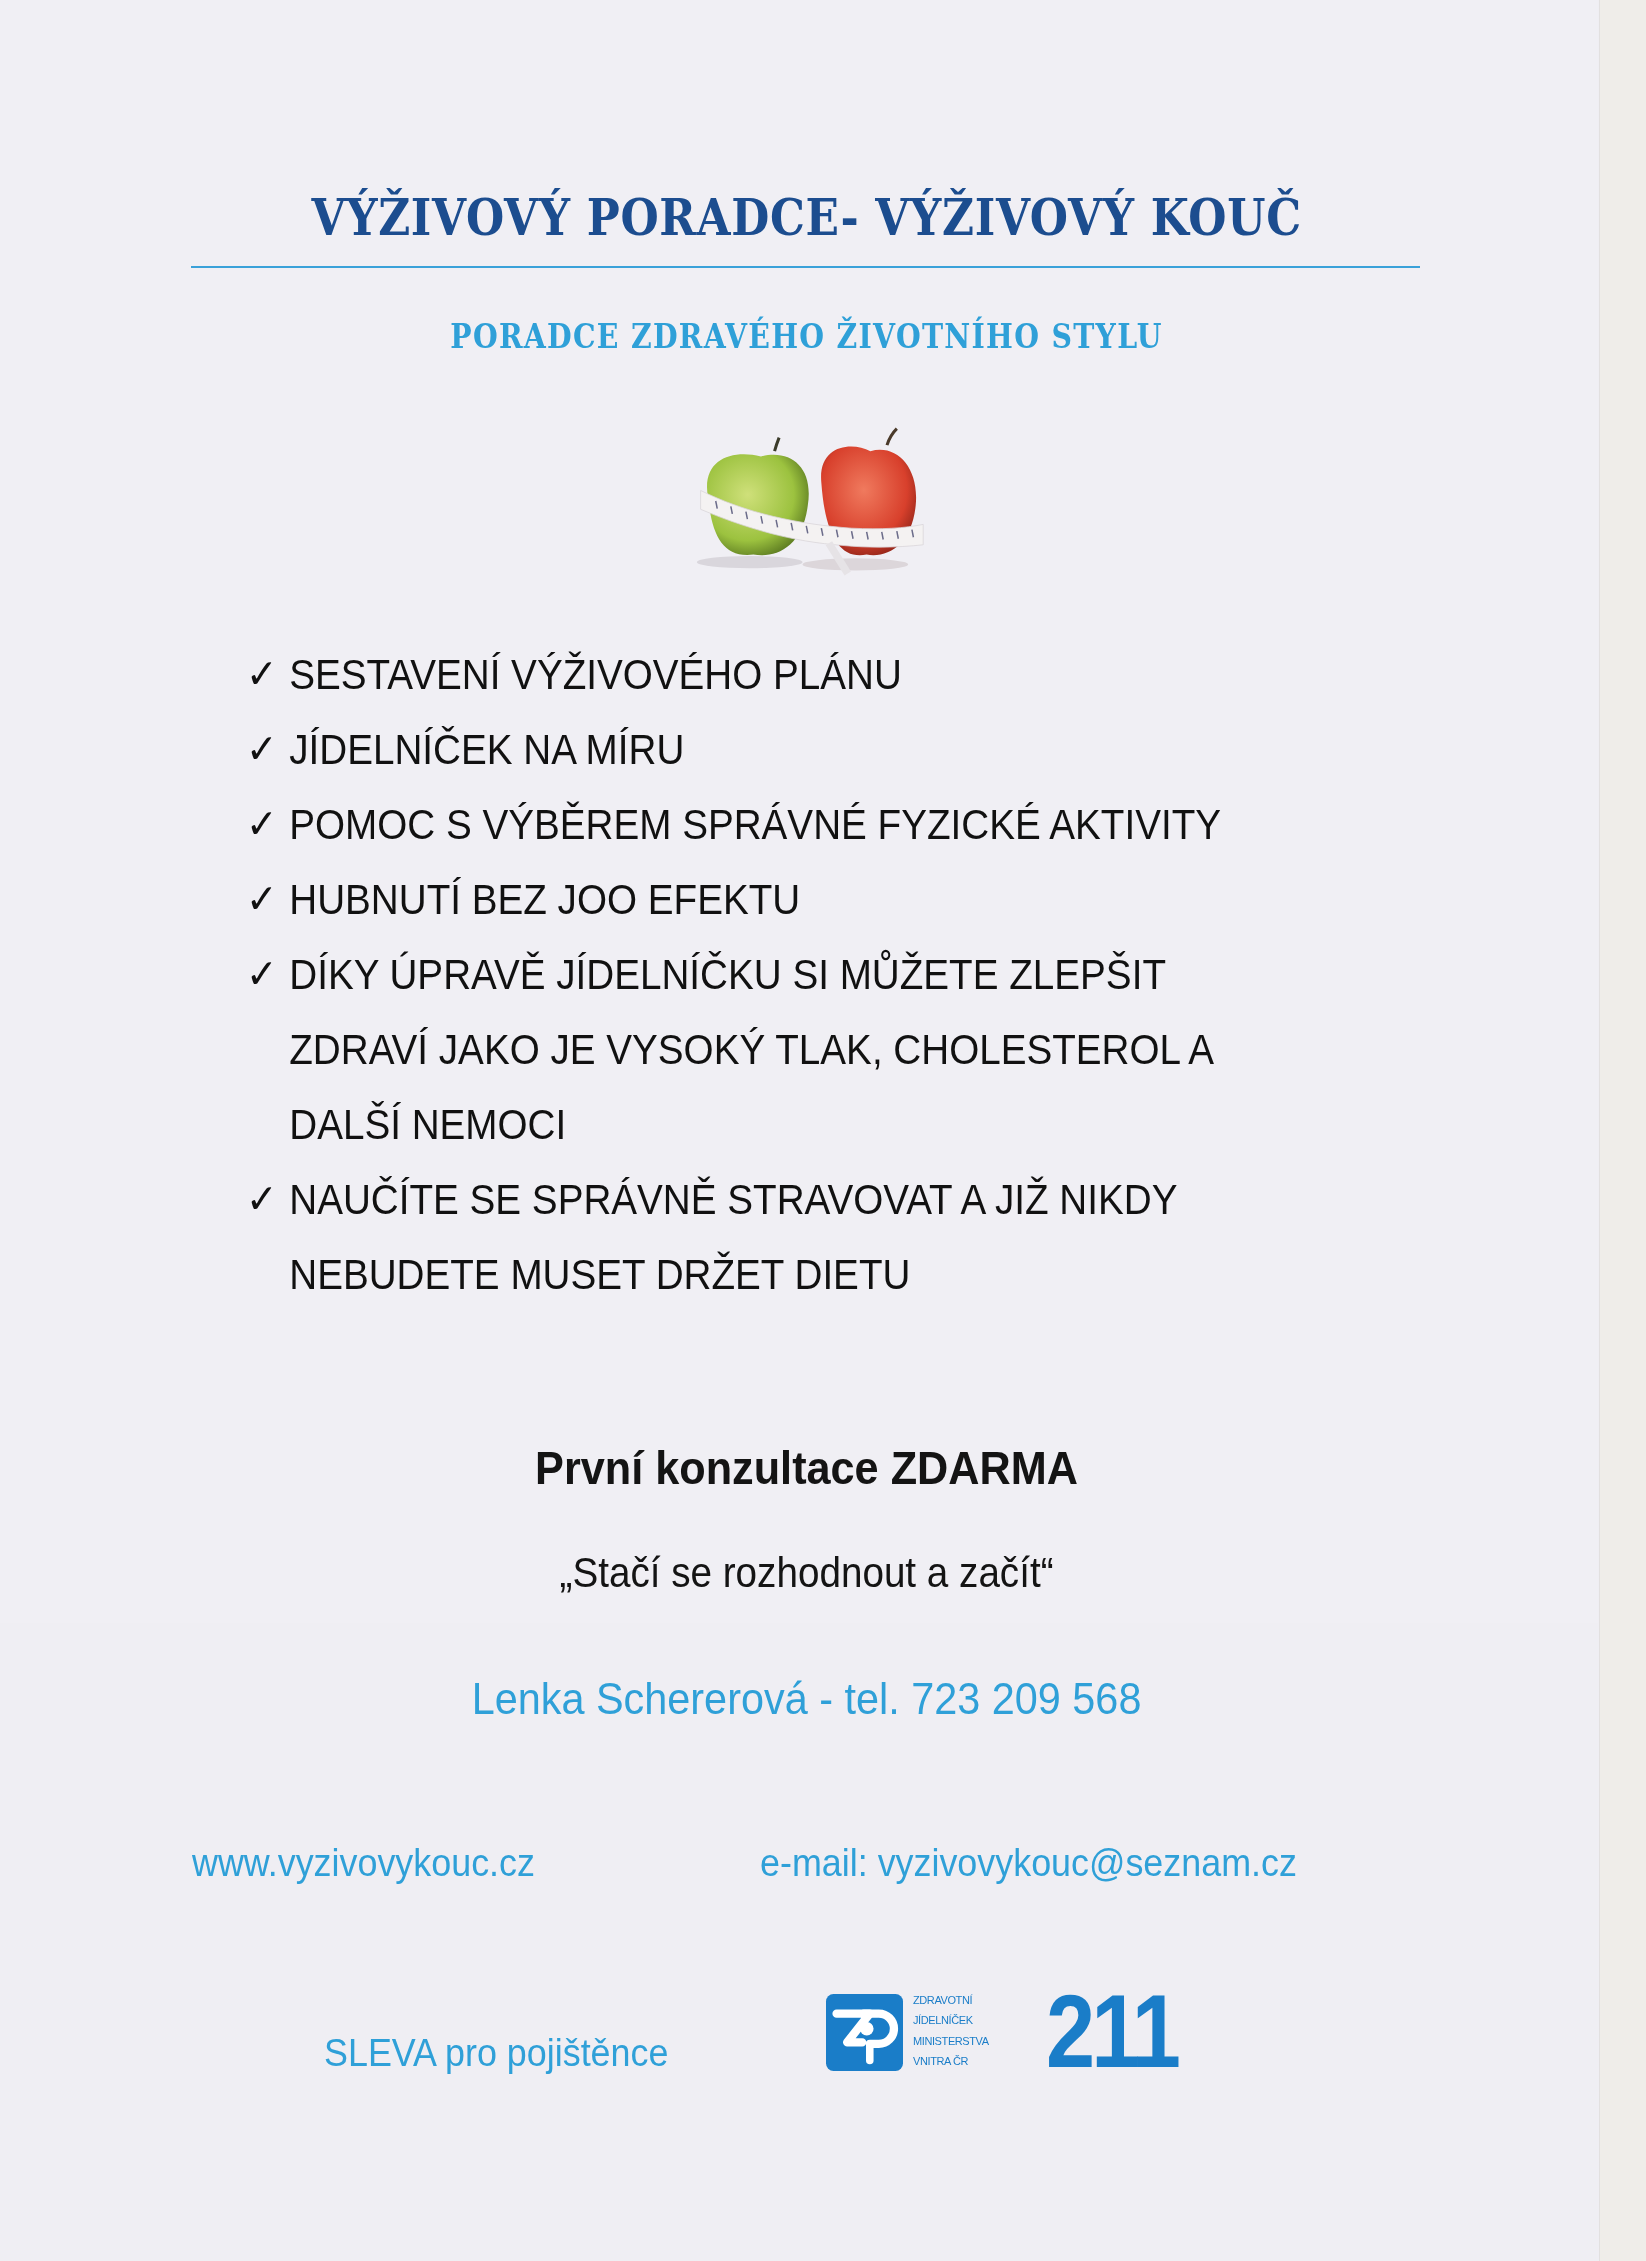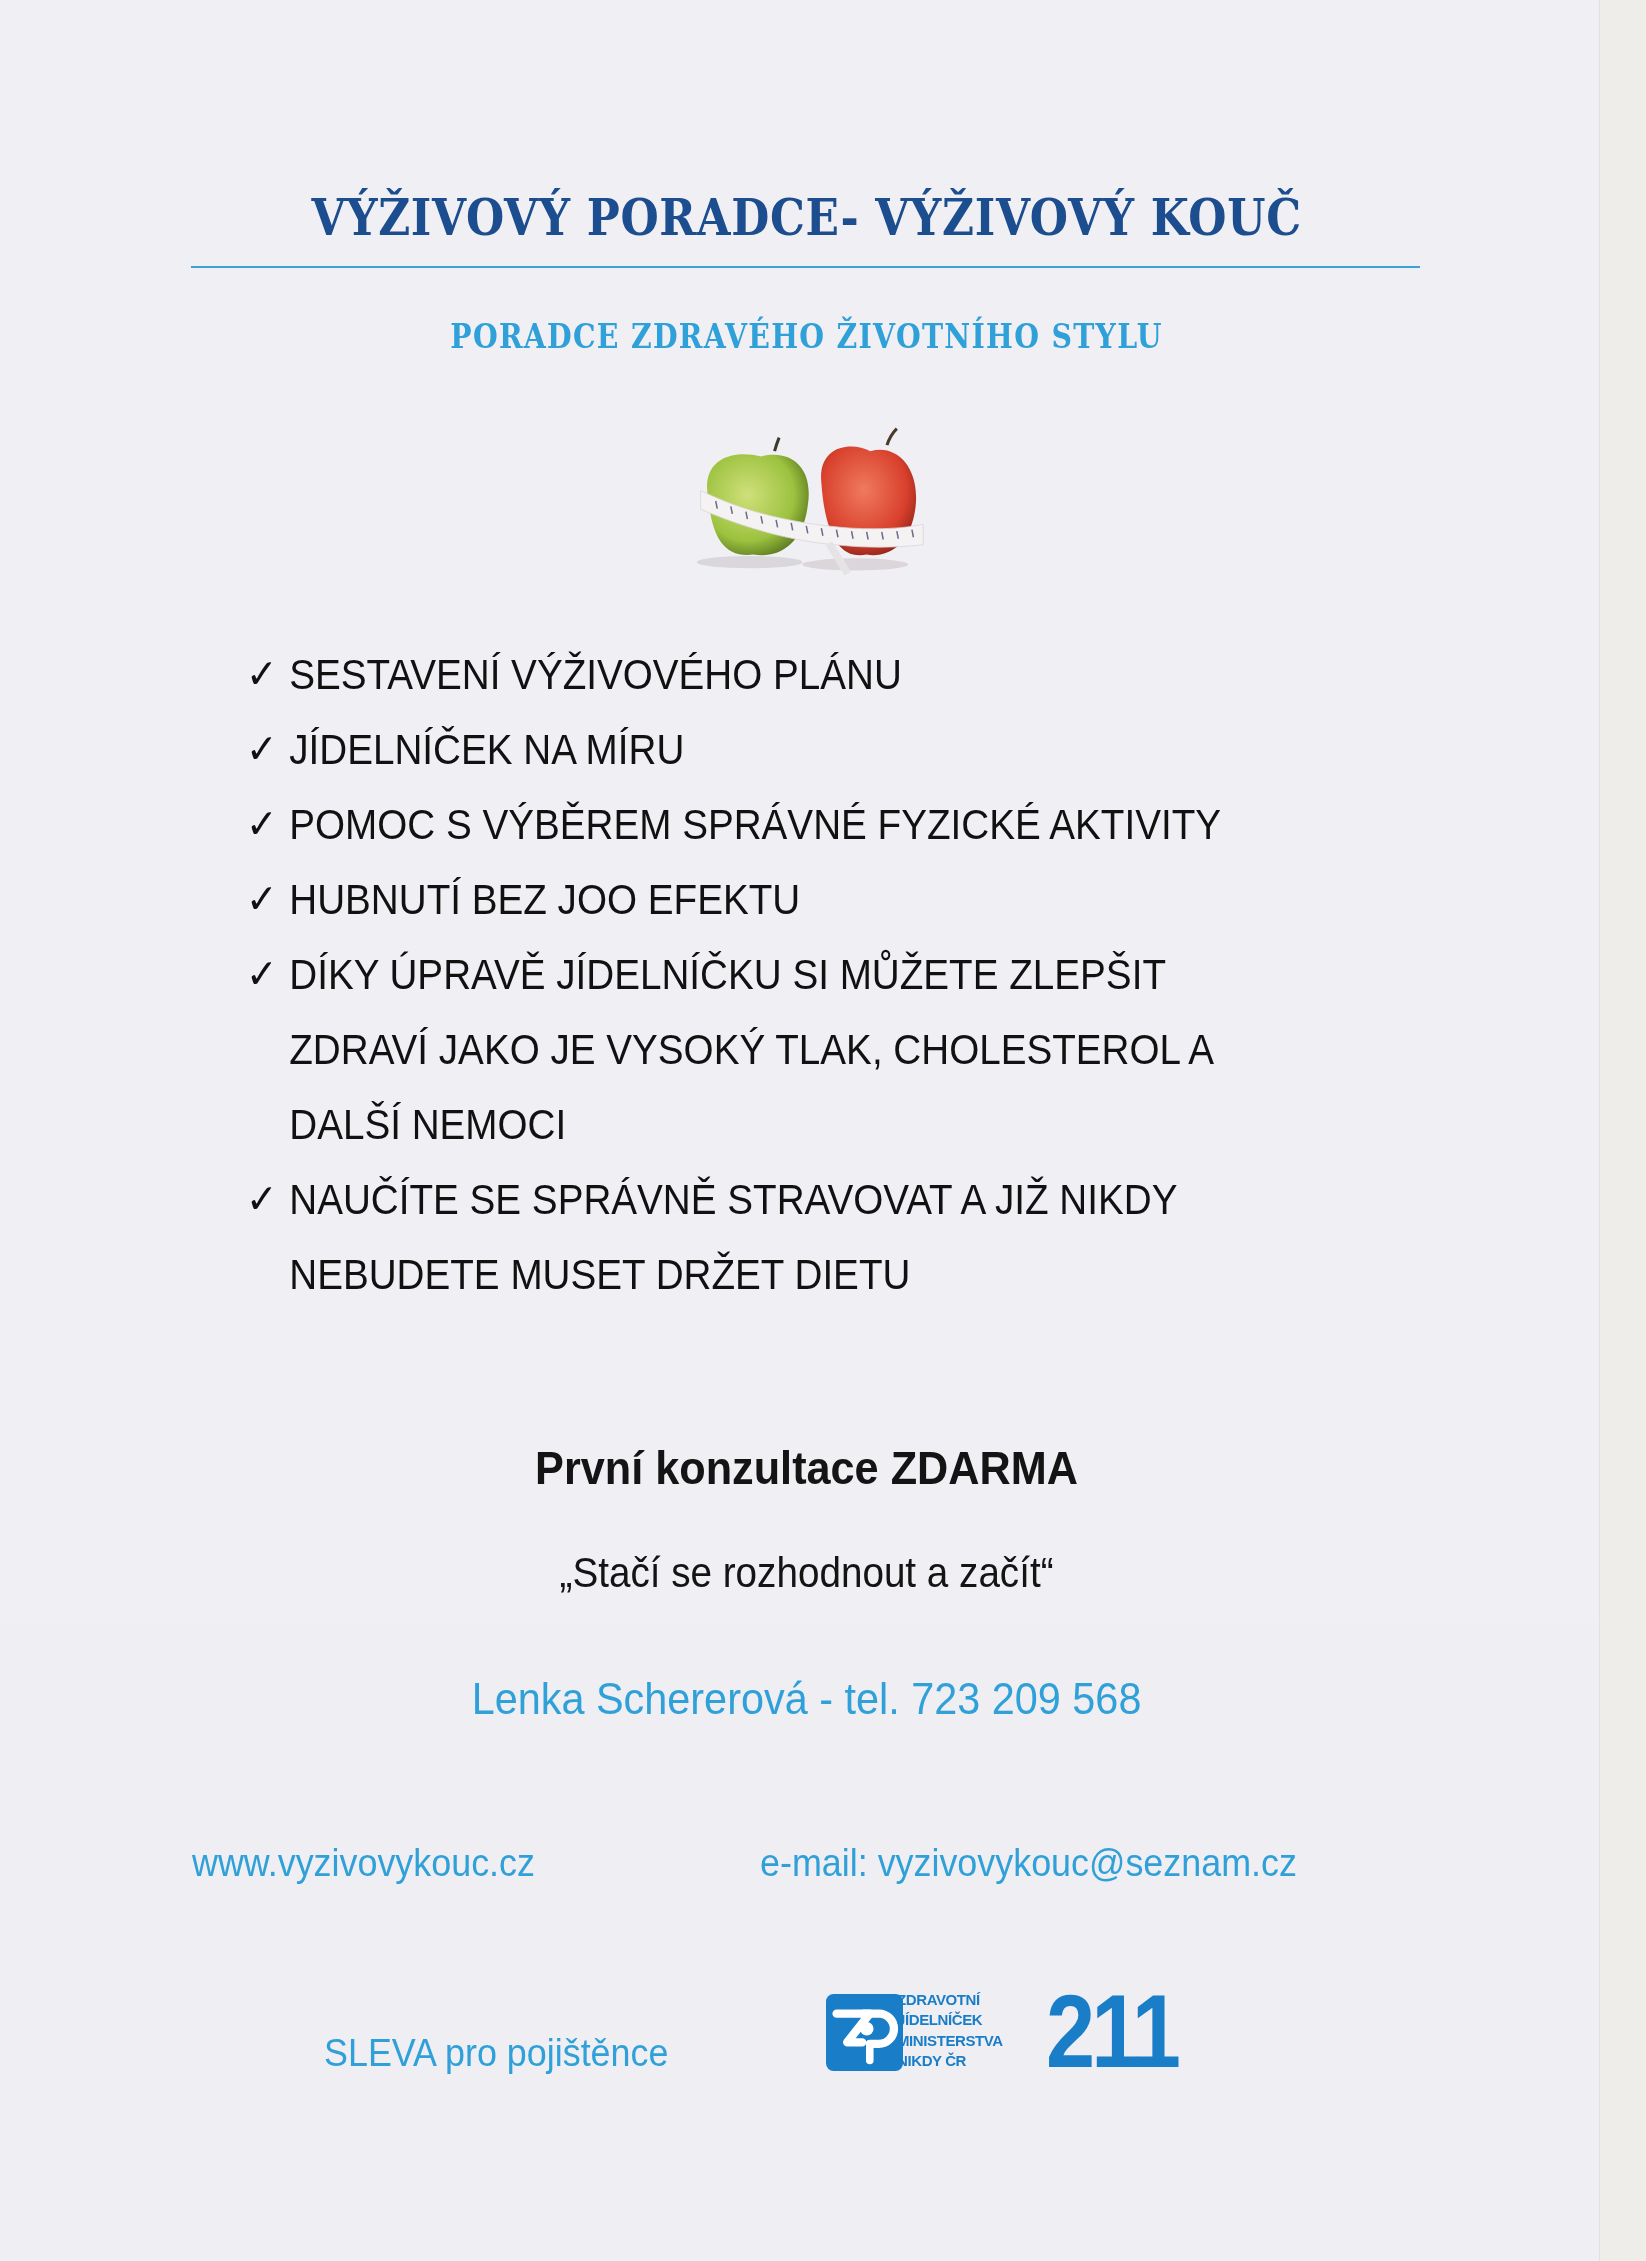"ZDRAVOTNÍ" .logo-text { font-size: 15px -> 11px; font-weight: bold -> normal; left: 71px -> 87px }
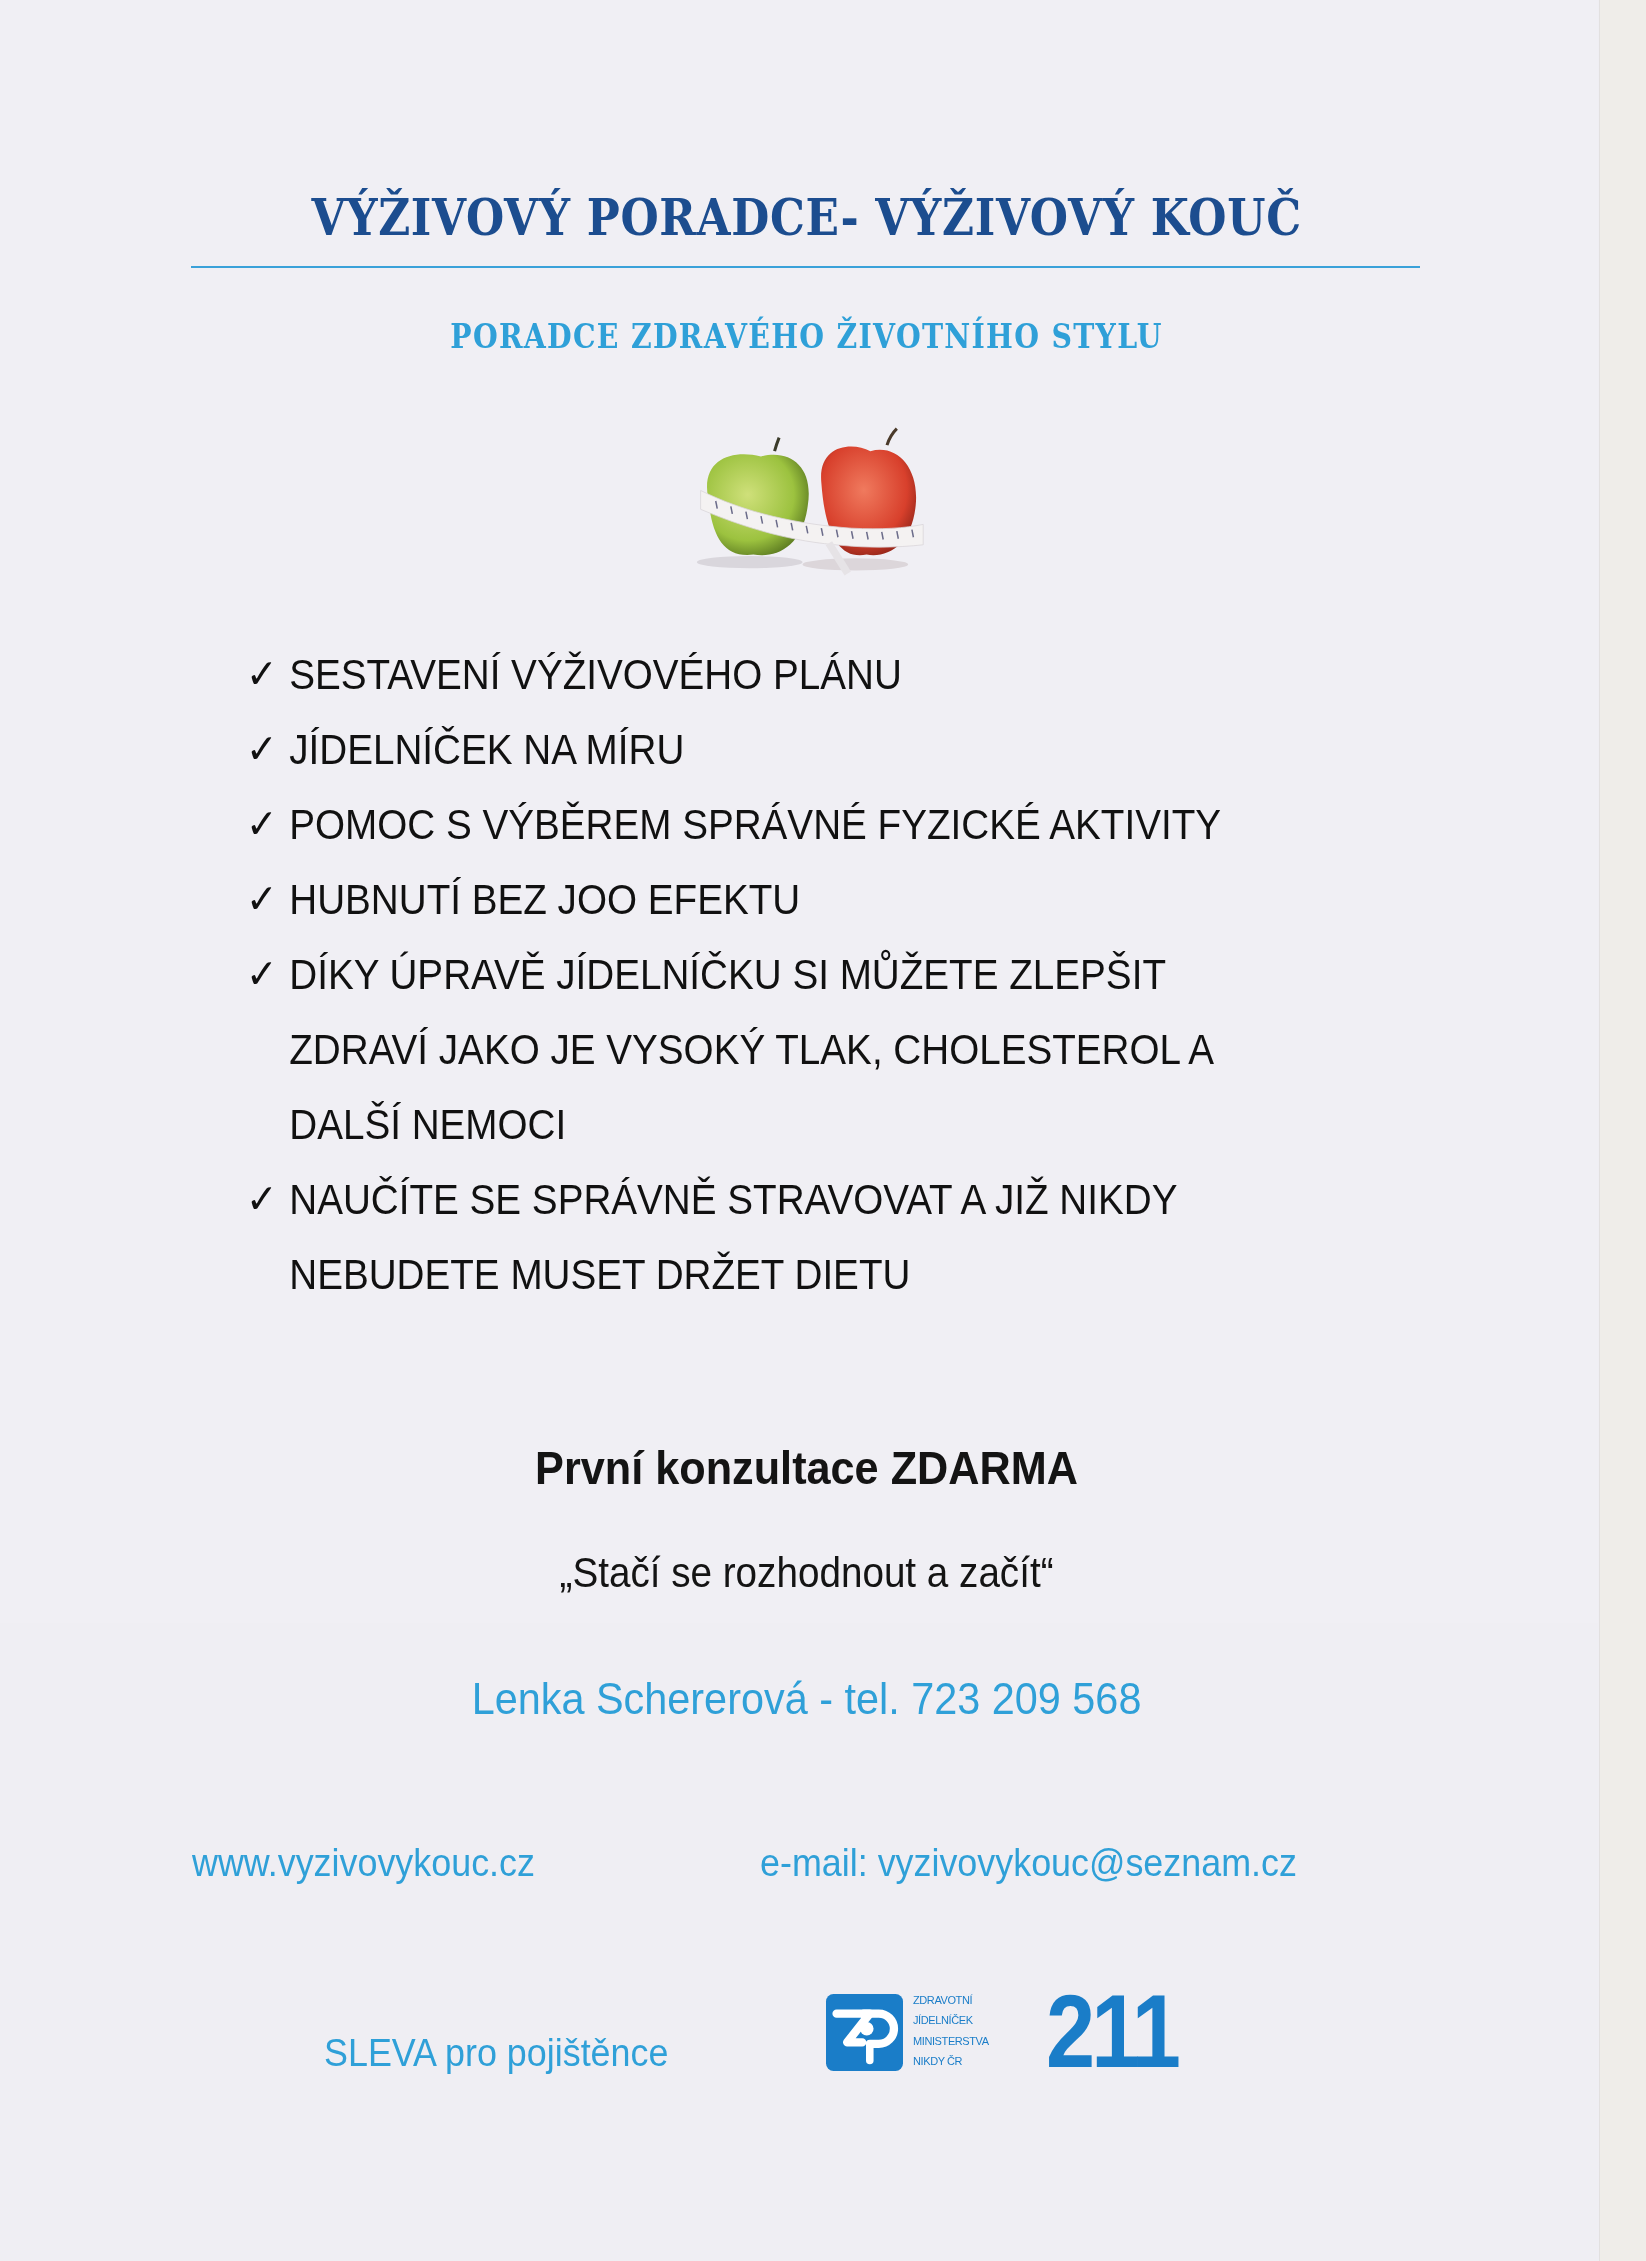"NIKDY ČR" div { text: NIKDY -> VNITRA }
